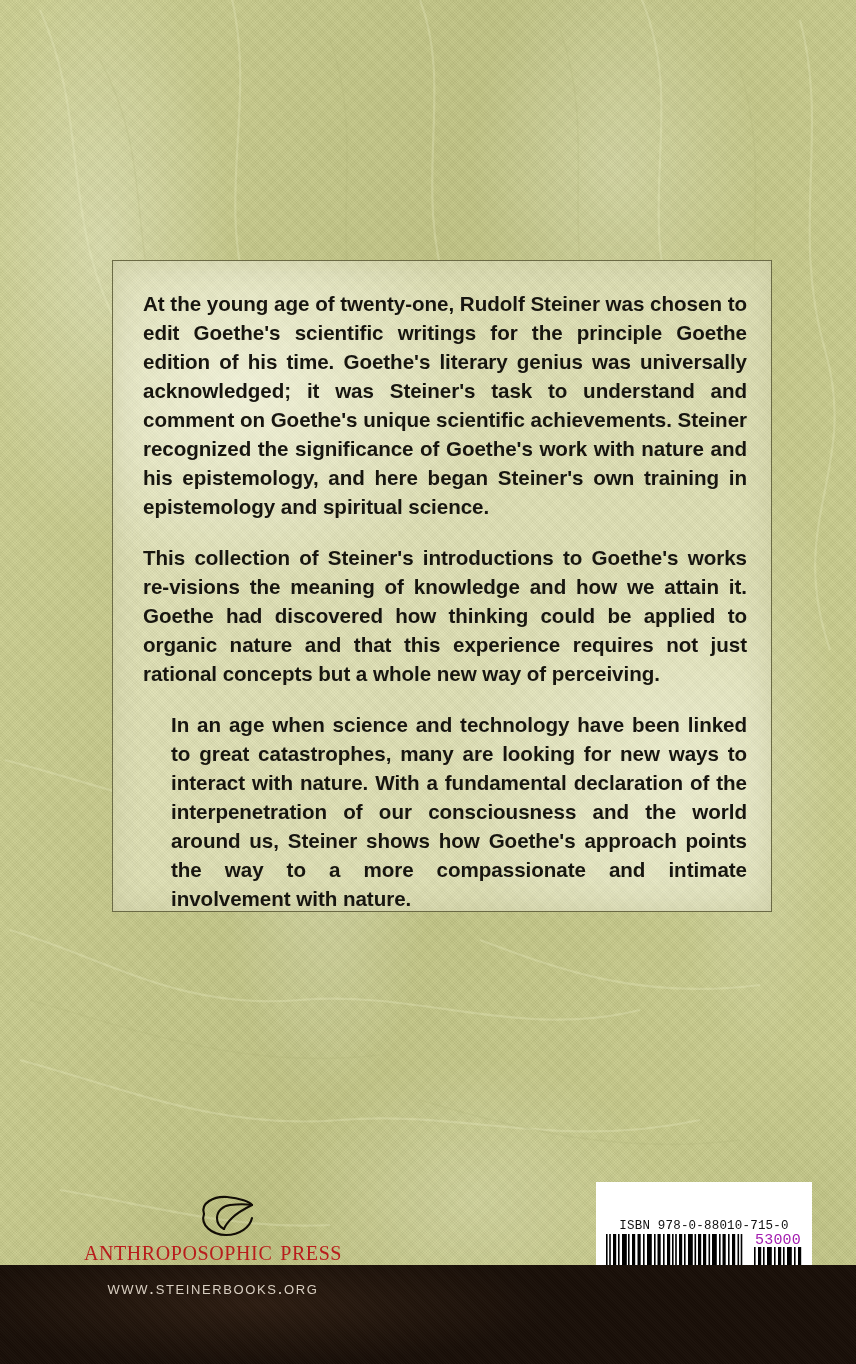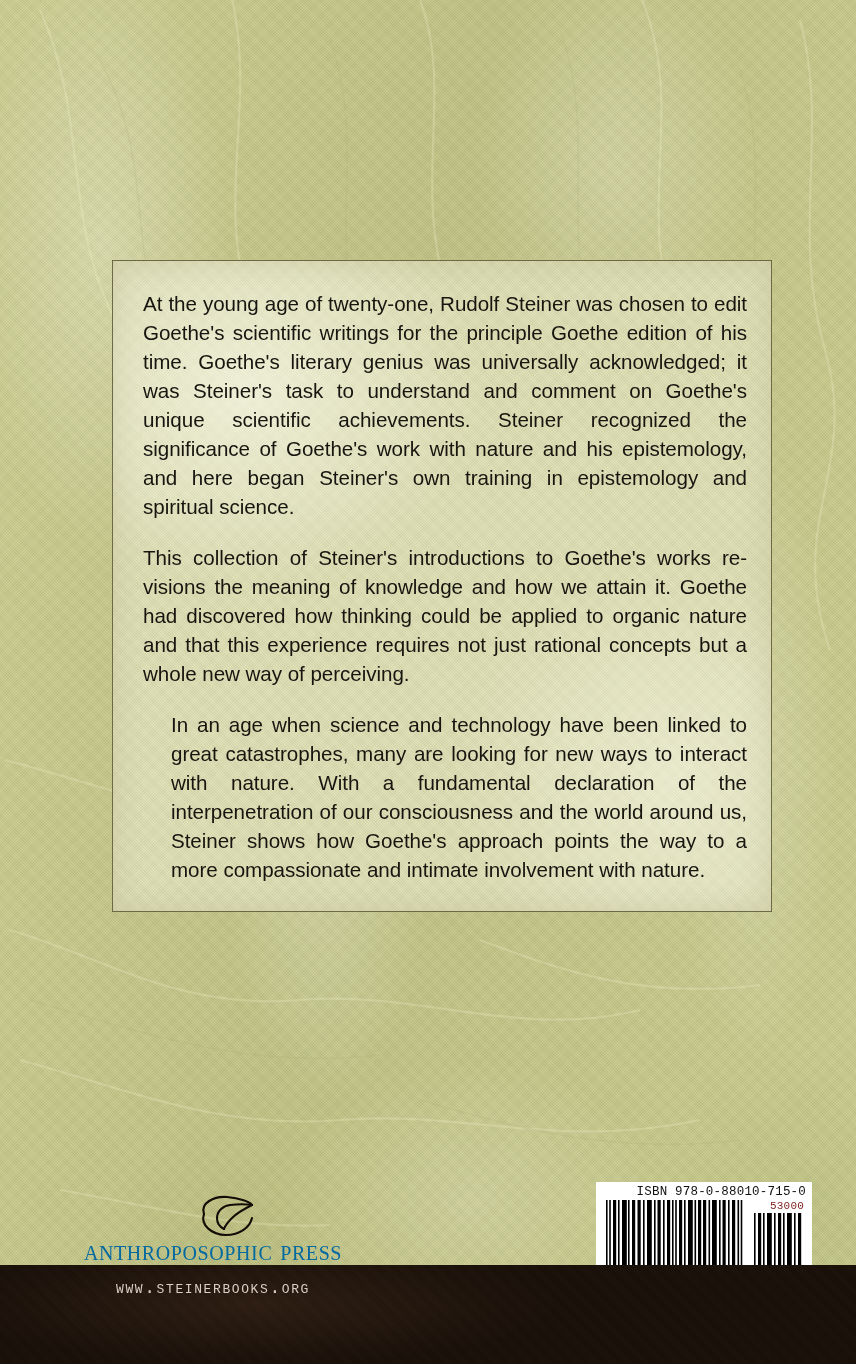"At the young age of" .para { font-weight: 400 -> 700 }
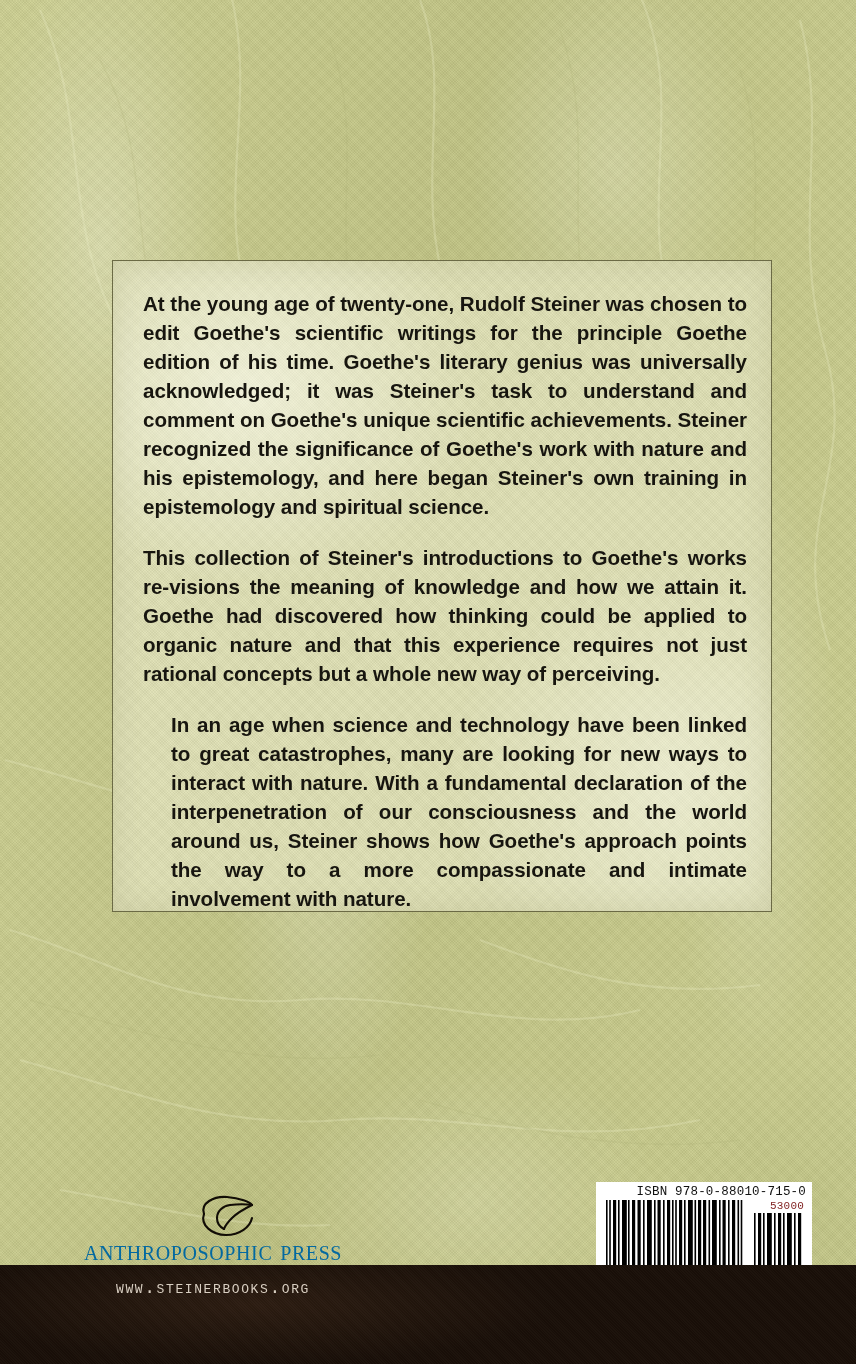"ISBN 978-0-88010-715-0" .bc-isbn { margin-top: none -> 34px; text-align: right -> center }
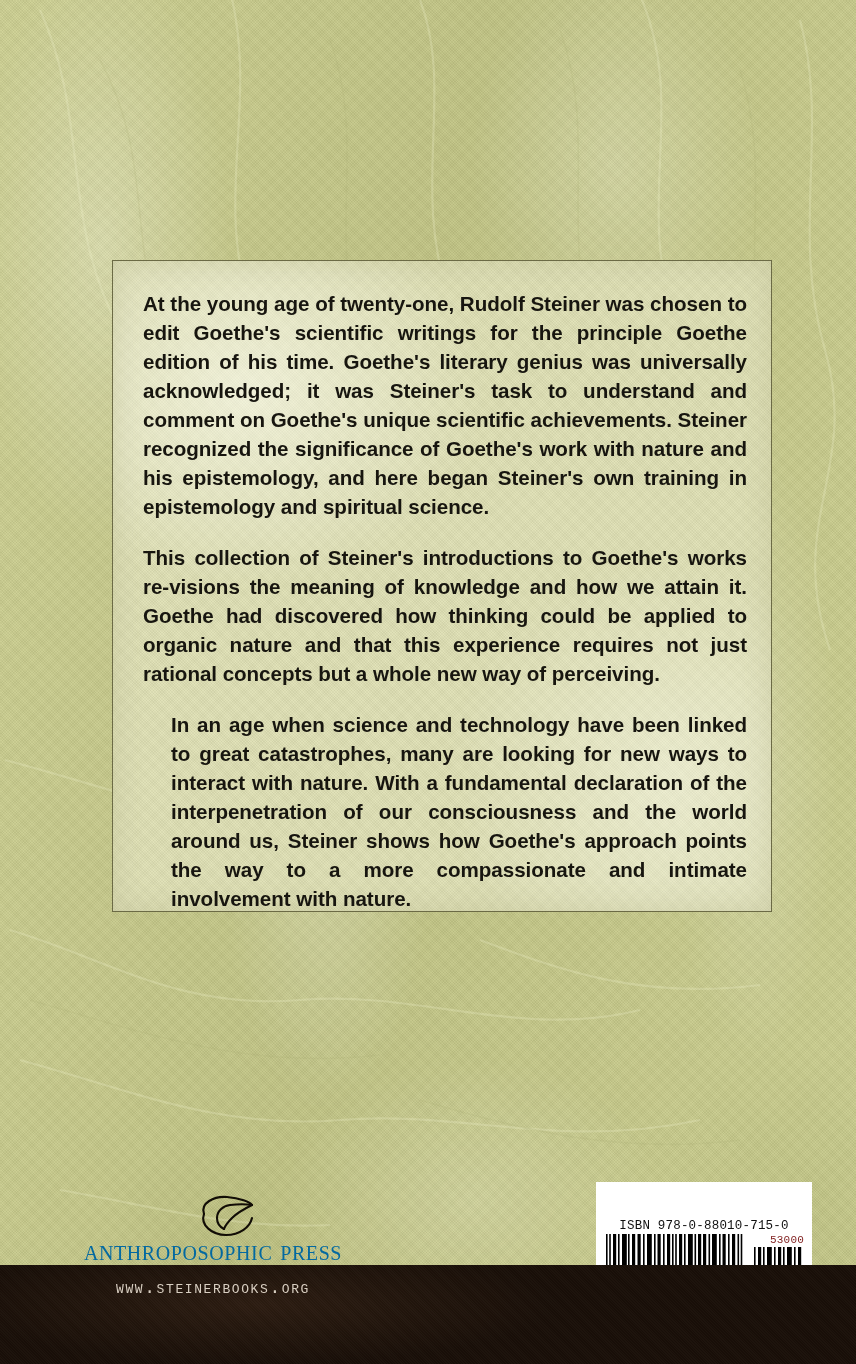"anthroposophic press" #publisher-name { color: #0369a1 -> #b91c1c }
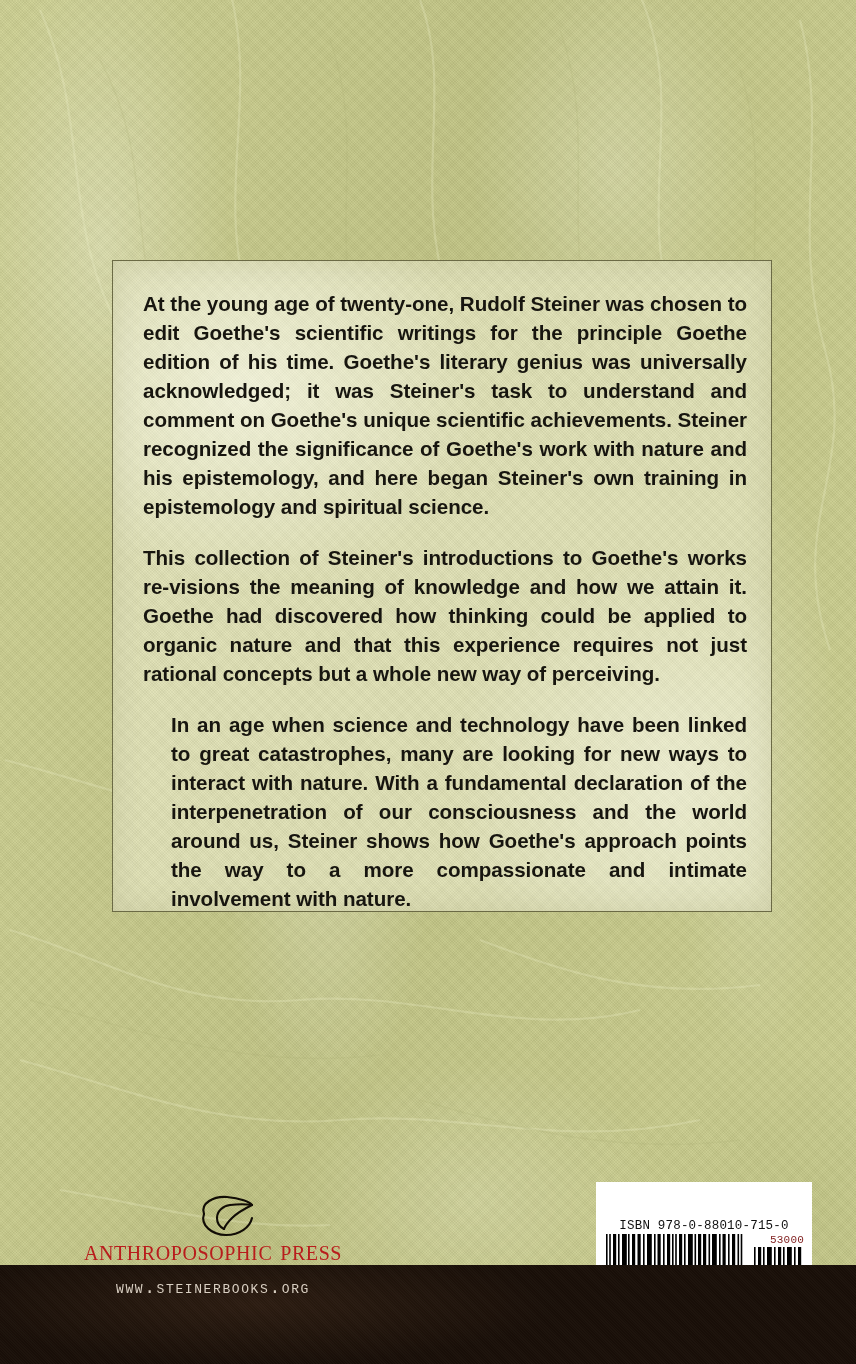"53000" .bc-addon-digits { color: #7f1d1d -> #a21caf; font-size: 11px -> 15px; text-align: right -> center }
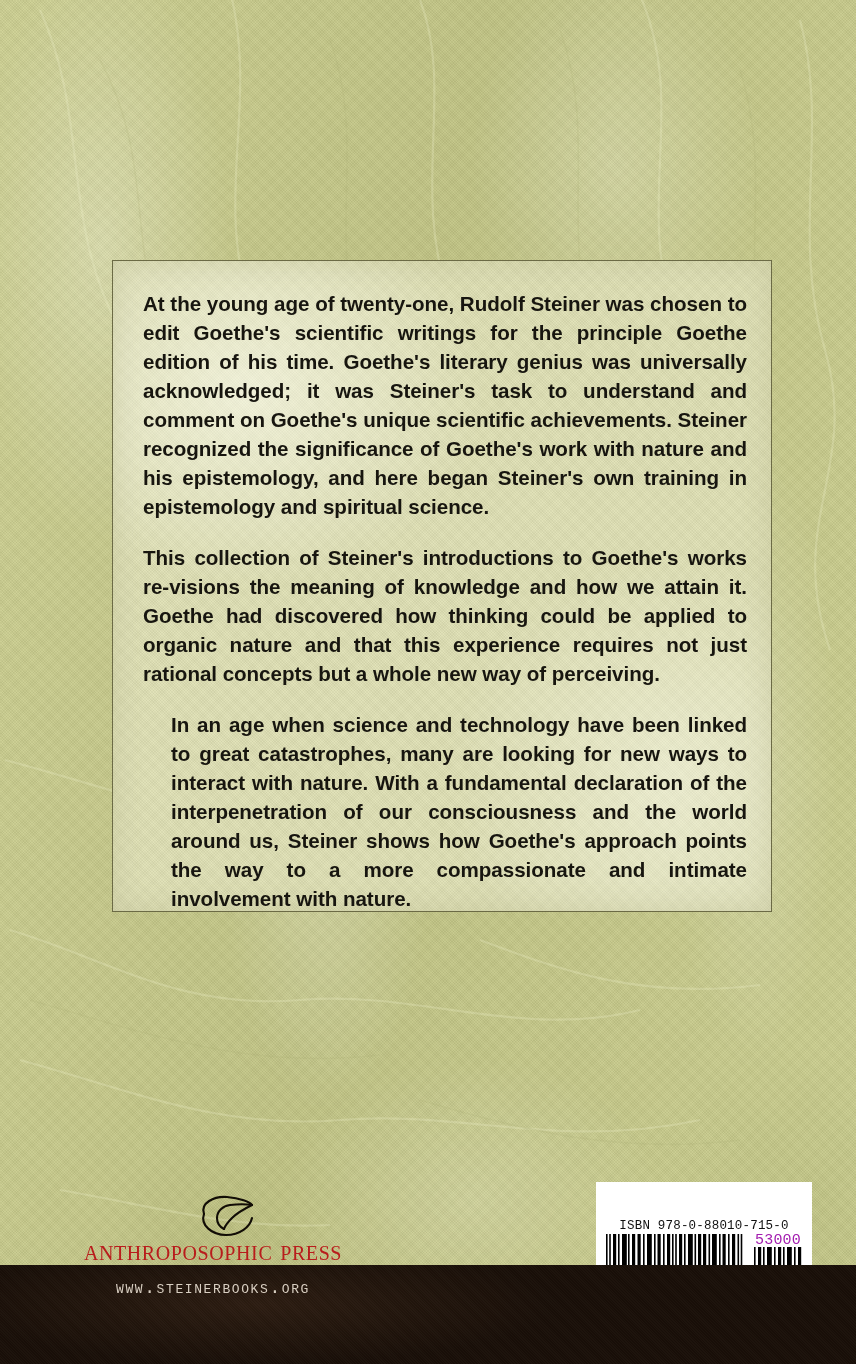"www.steinerbooks.org" #publisher-url { font-family: Liberation Mono, monospace -> Liberation Sans, sans-serif }
